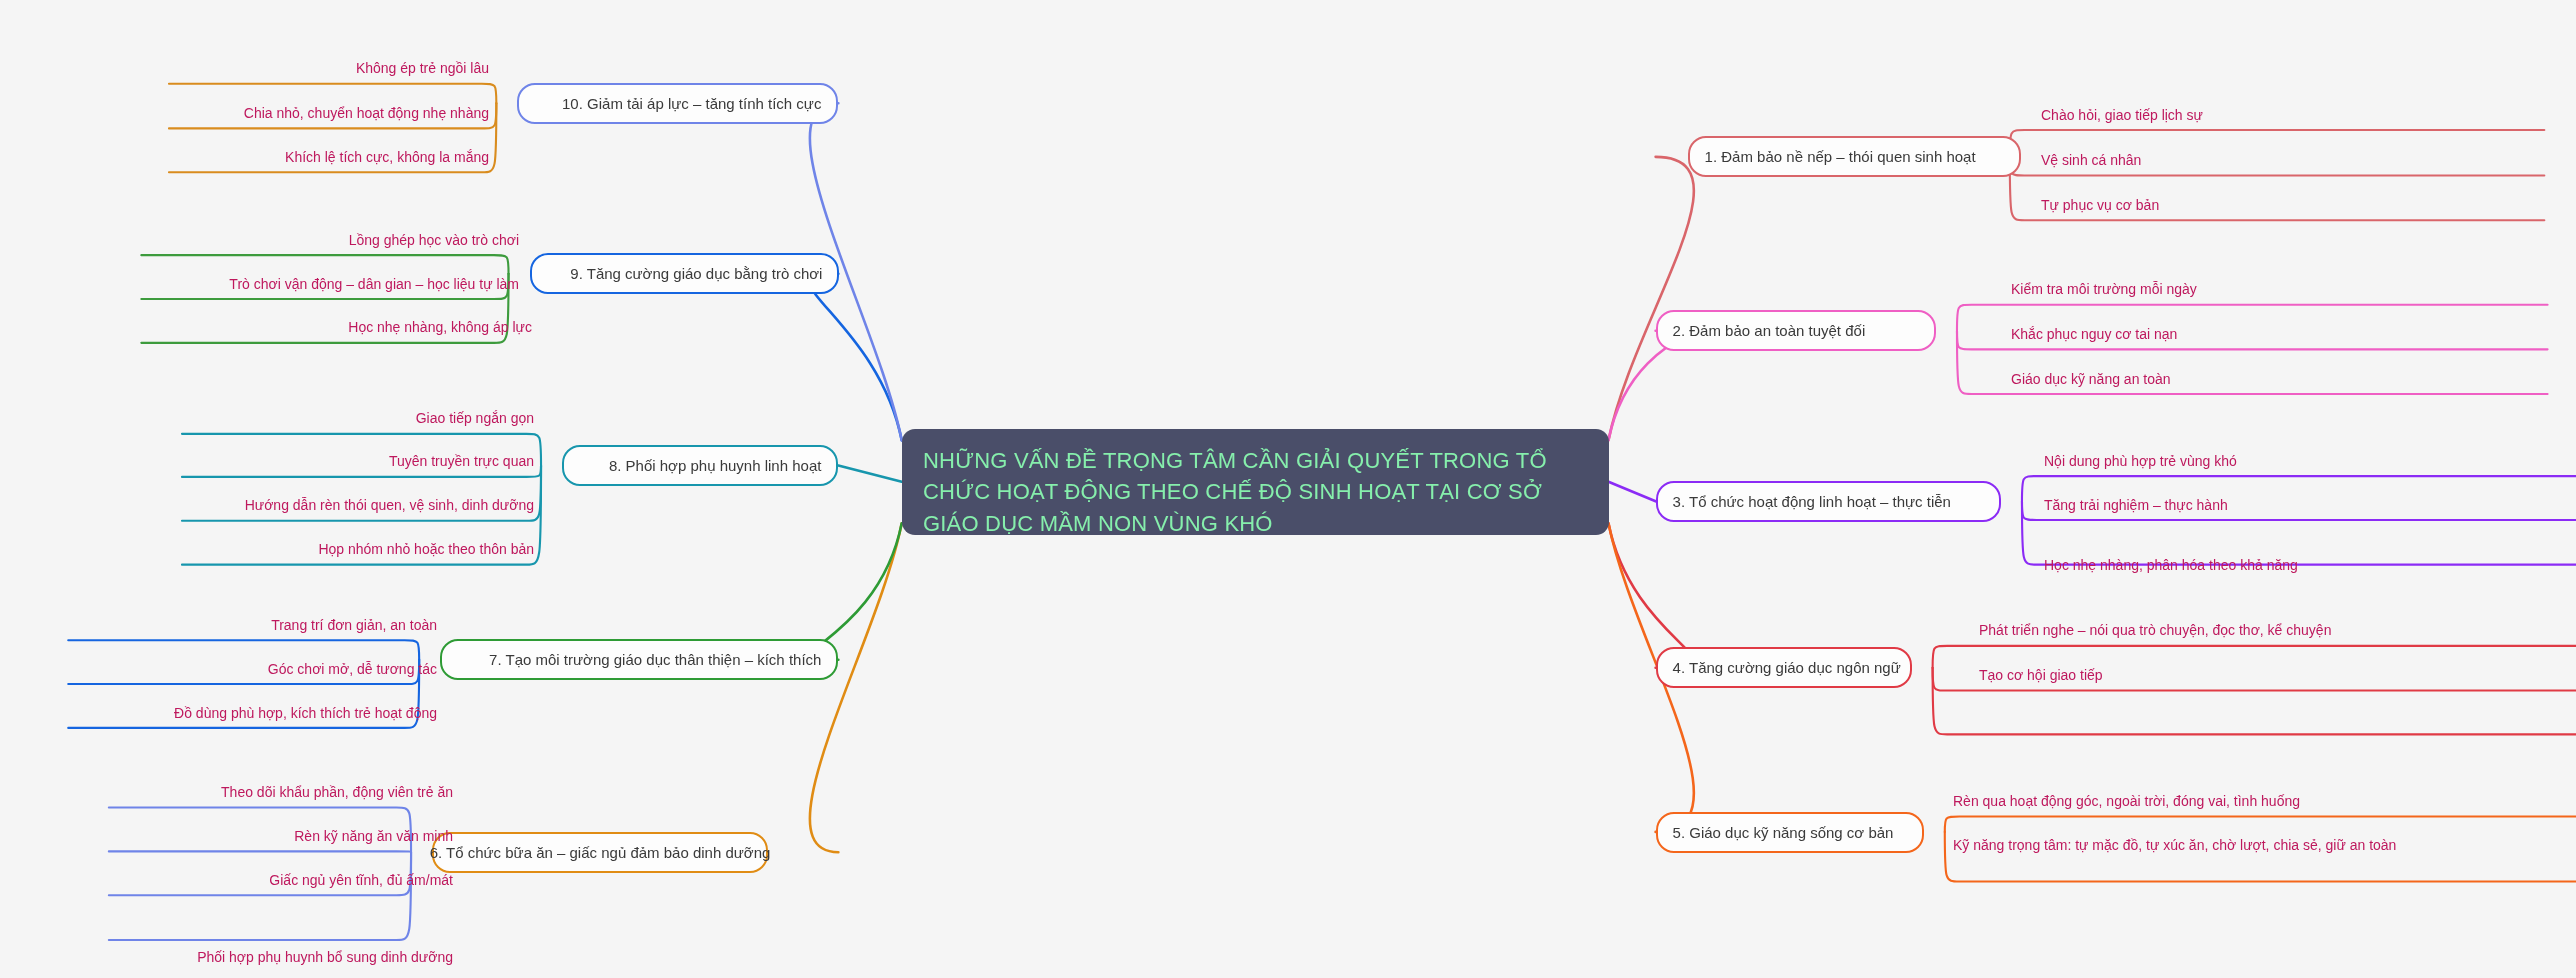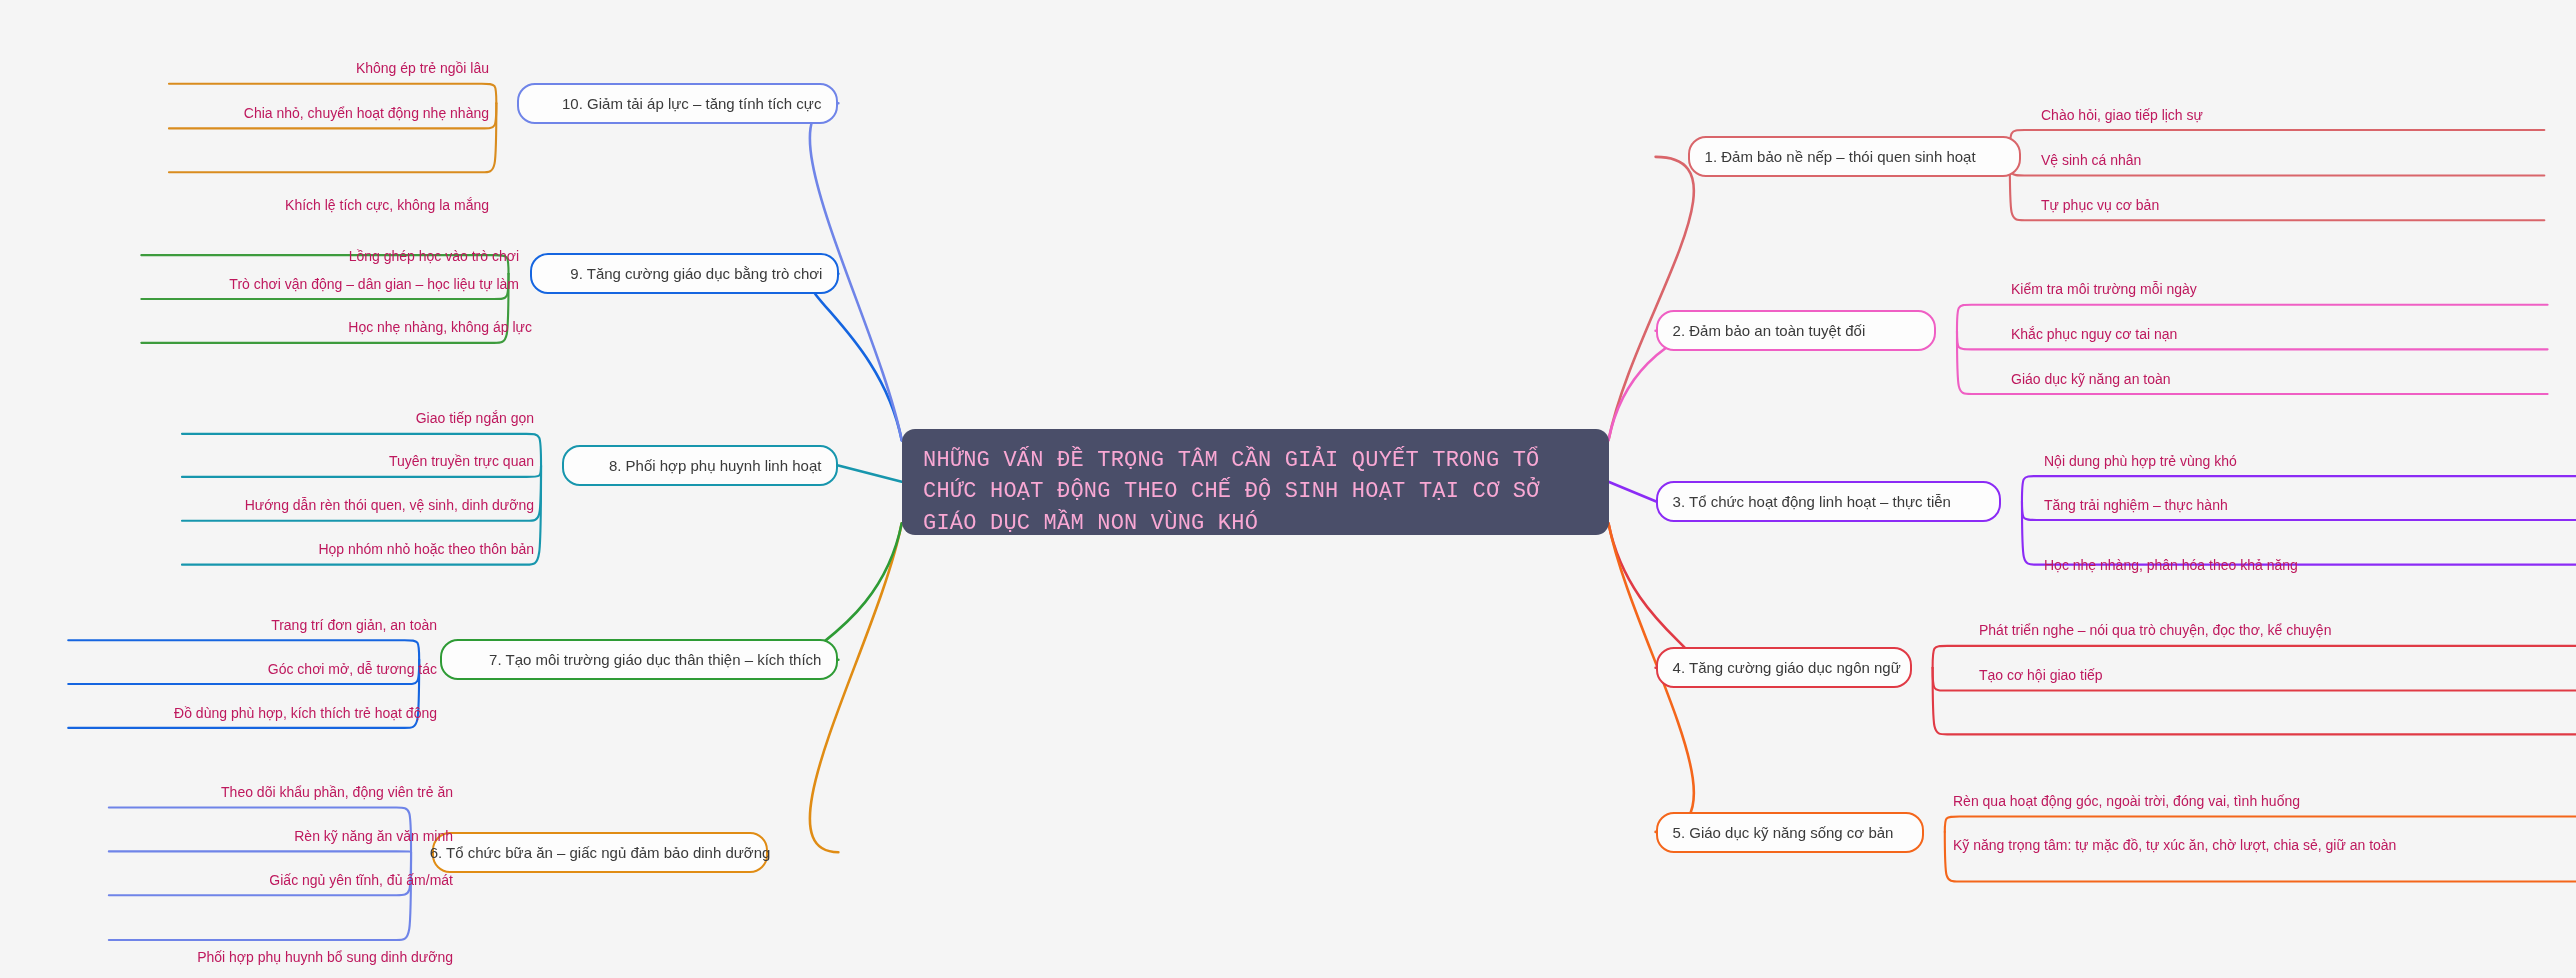"Khích lệ tích cực, không" div.leaf { margin-top: 48px -> none }
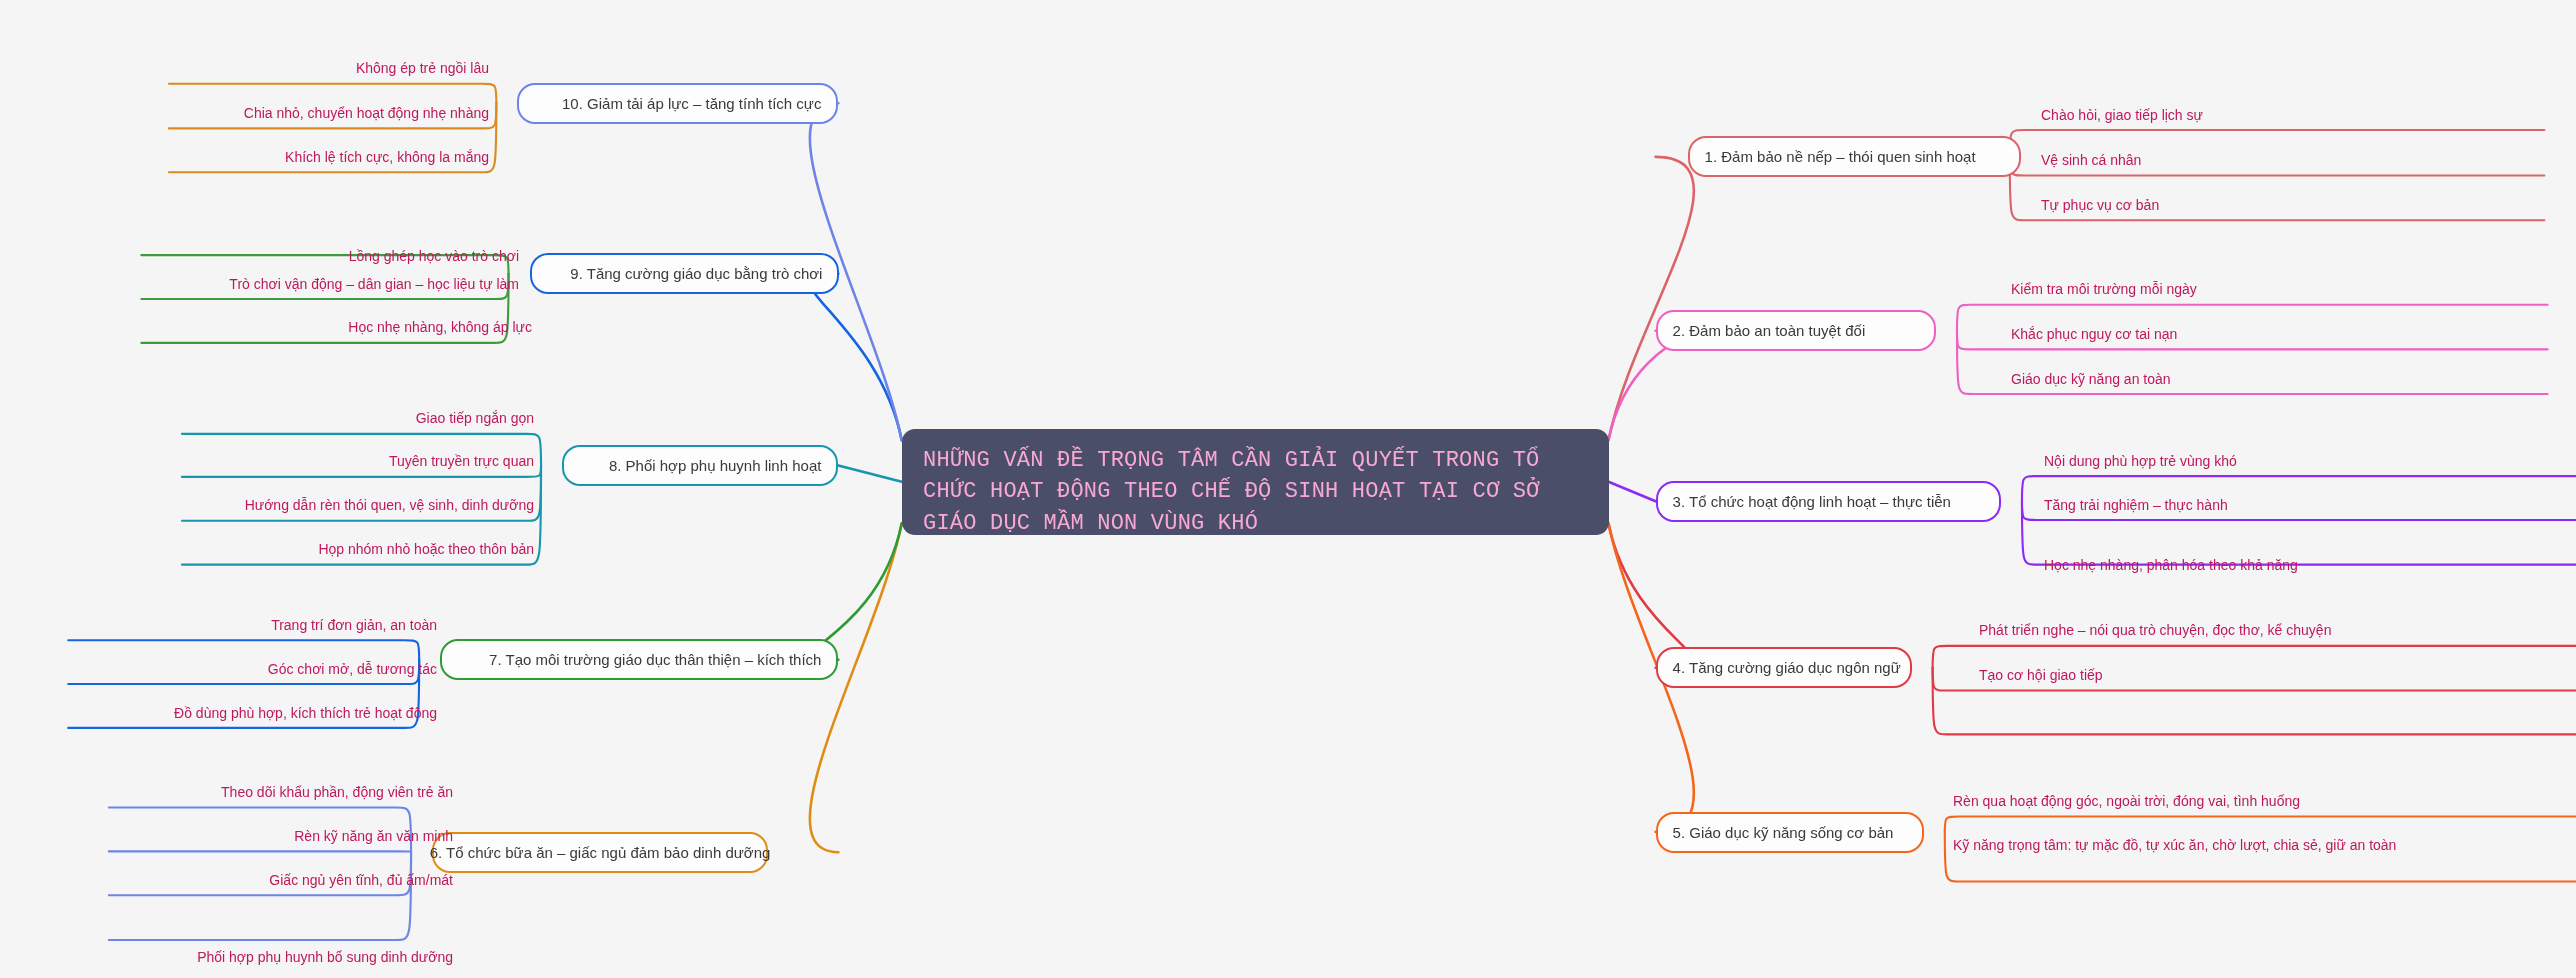"Lồng ghép học vào trò" div.leaf { margin-top: 16px -> none }
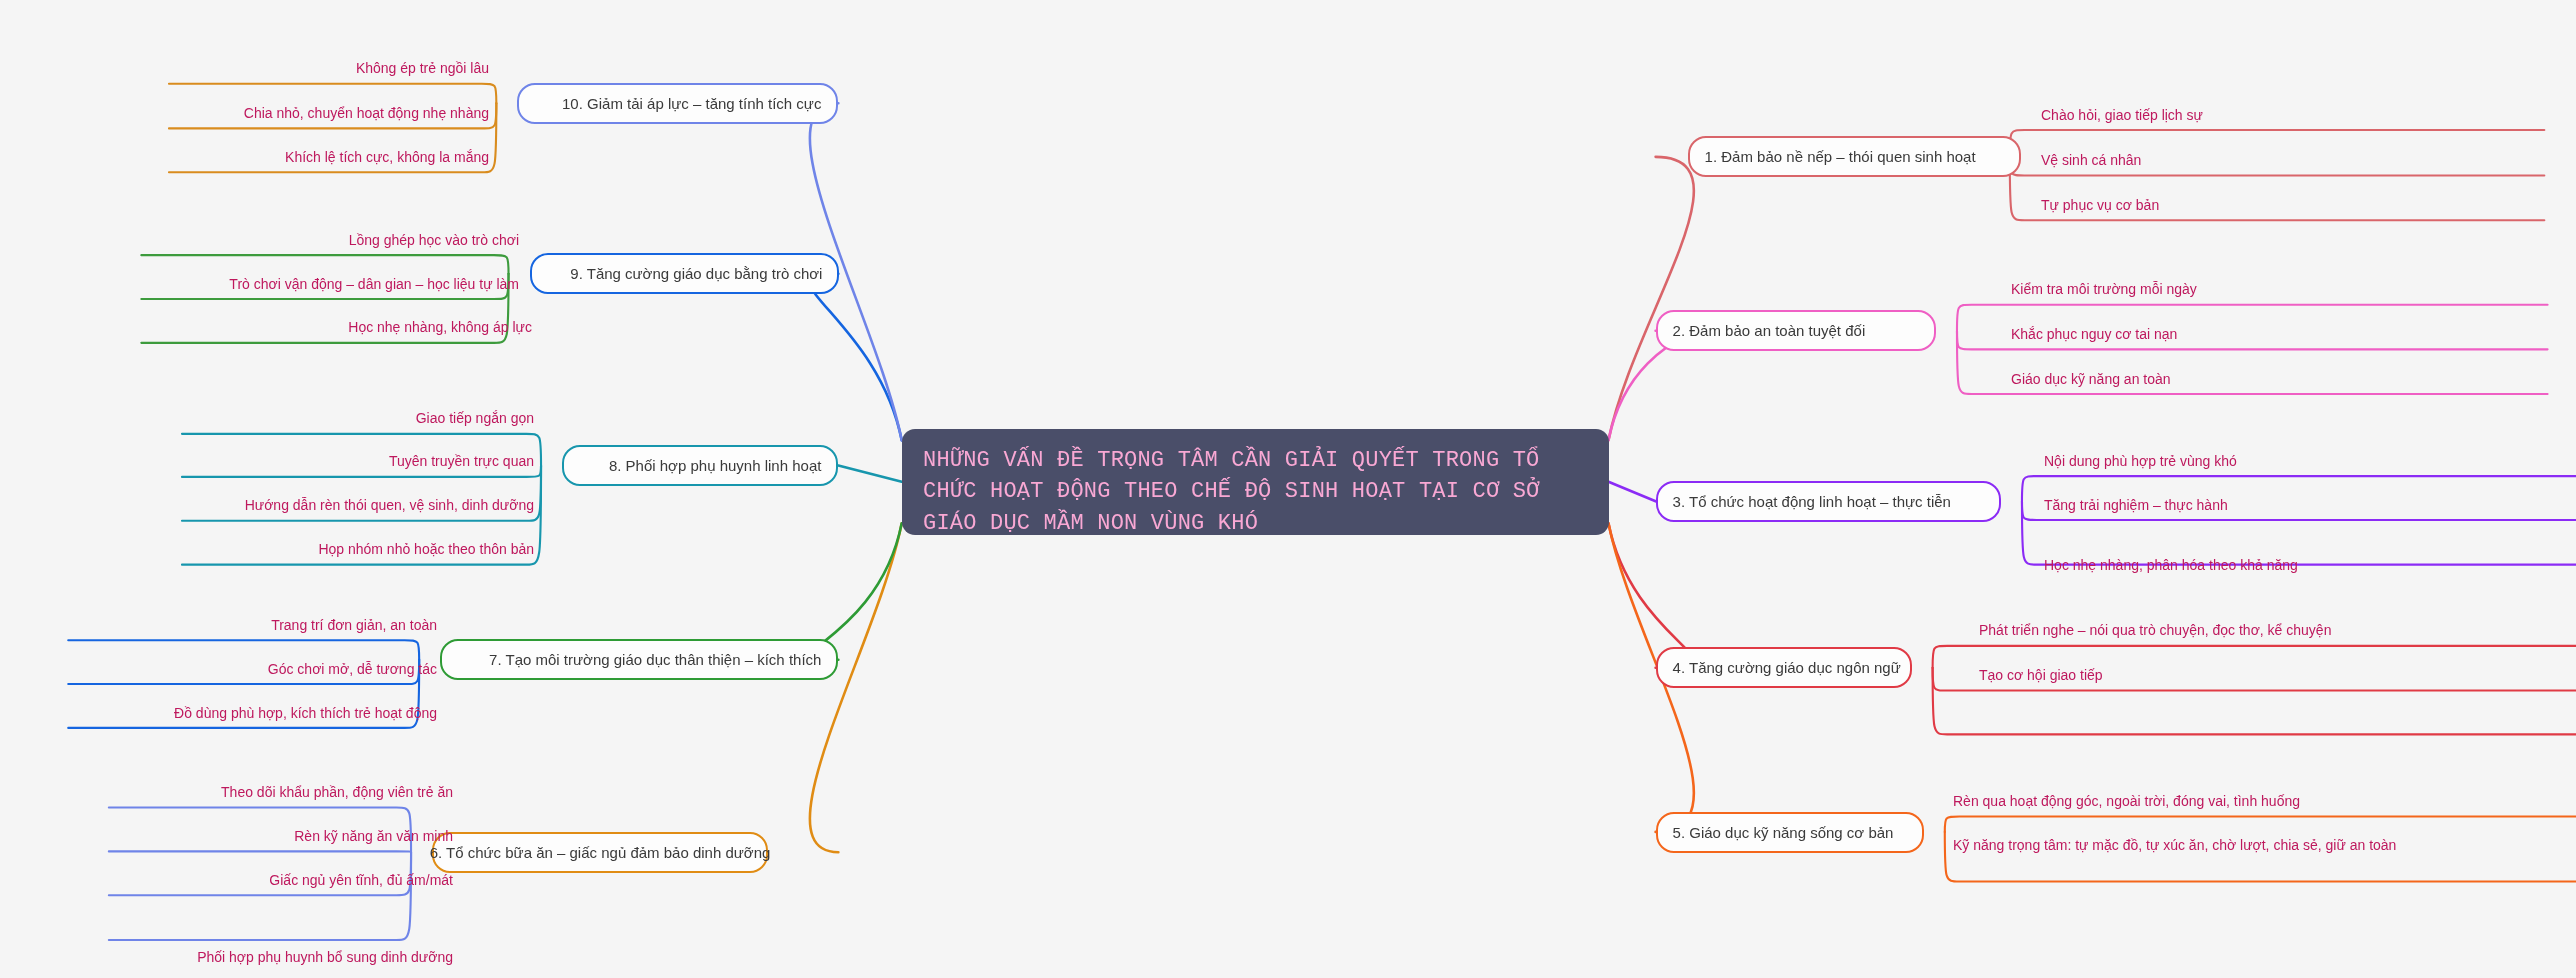"NHỮNG VẤN ĐỀ TRỌNG TÂM" .central { color: #f9a8d4 -> #86efac; font-family: Liberation Mono, monospace -> none }
